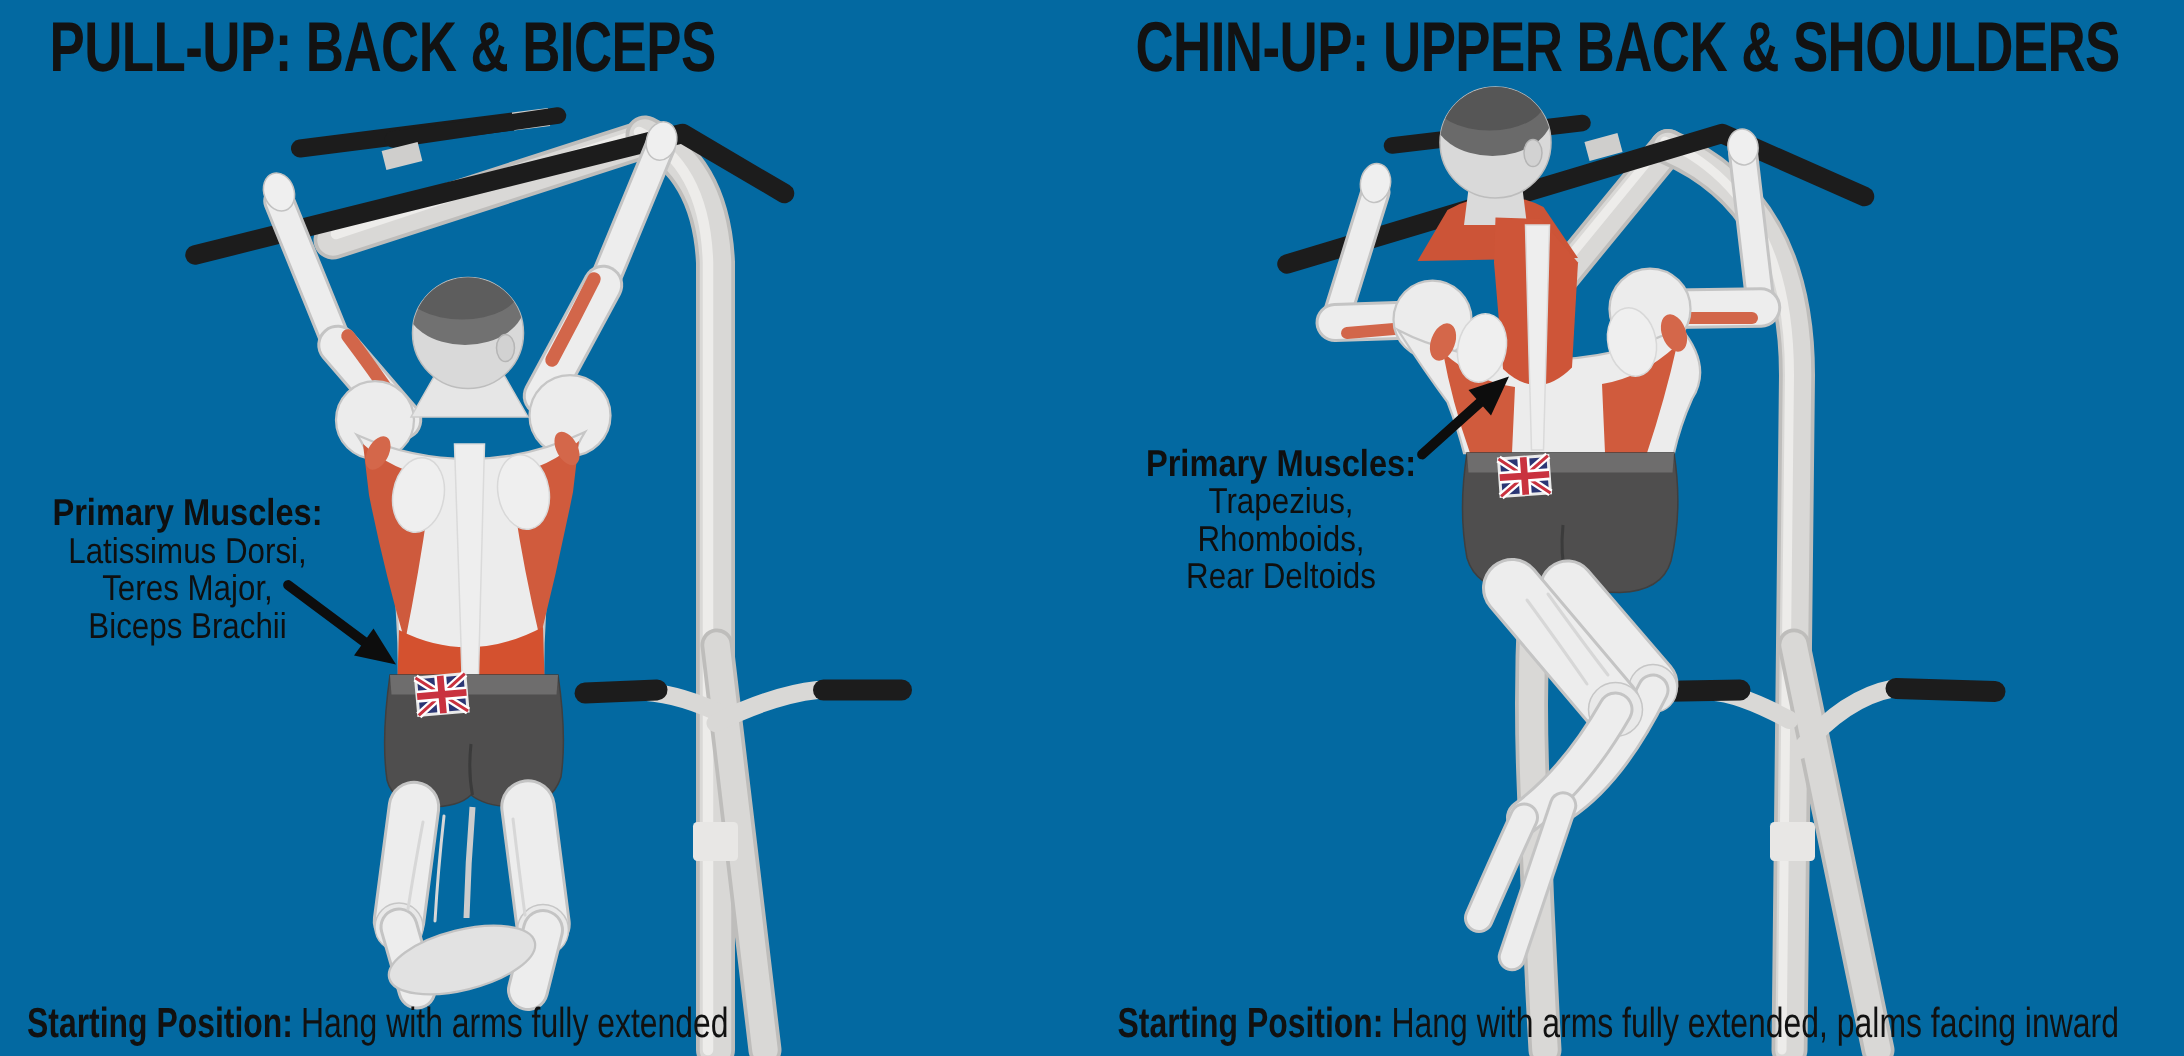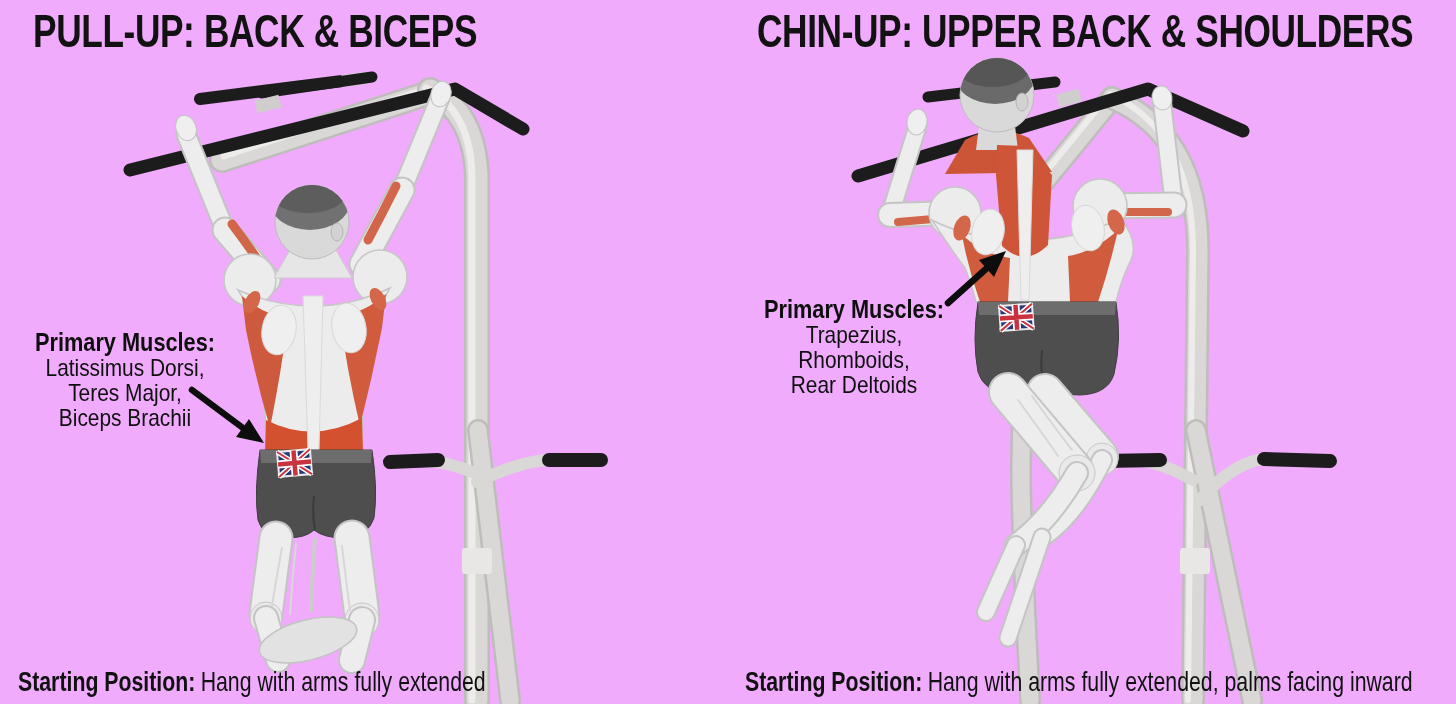"PULL-UP: BACK & BICEPS" .stage { background: #f0abfc -> #0369a1 }
